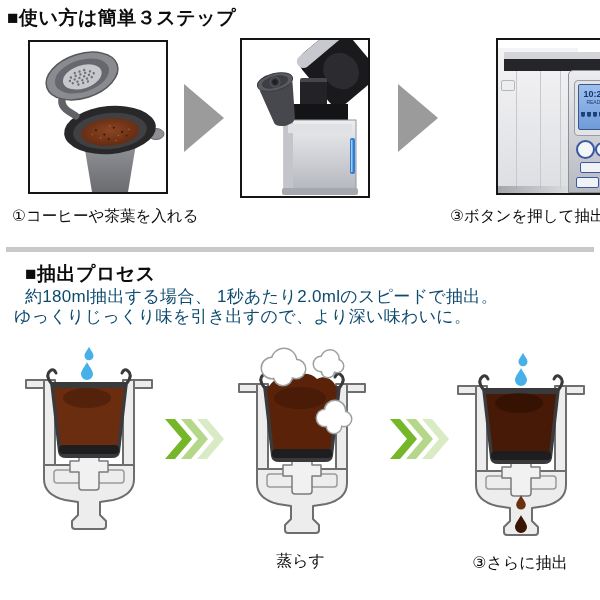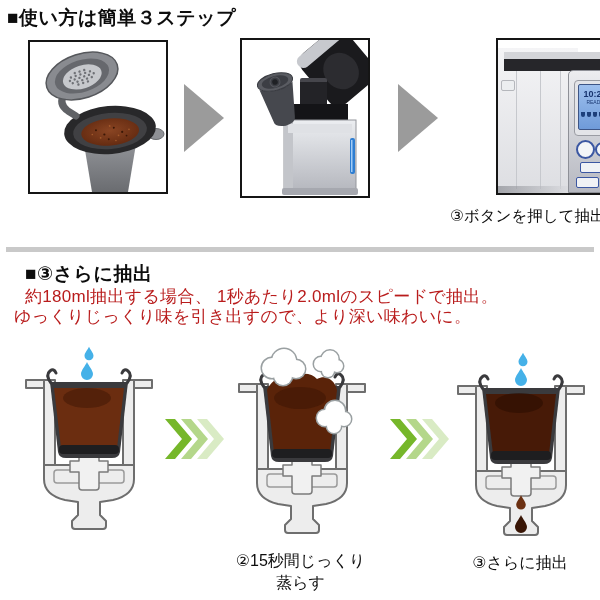"①コーヒーや茶葉を入れる" div.caption { html: none -> <div>①コーヒーや茶葉を入れる</div> }
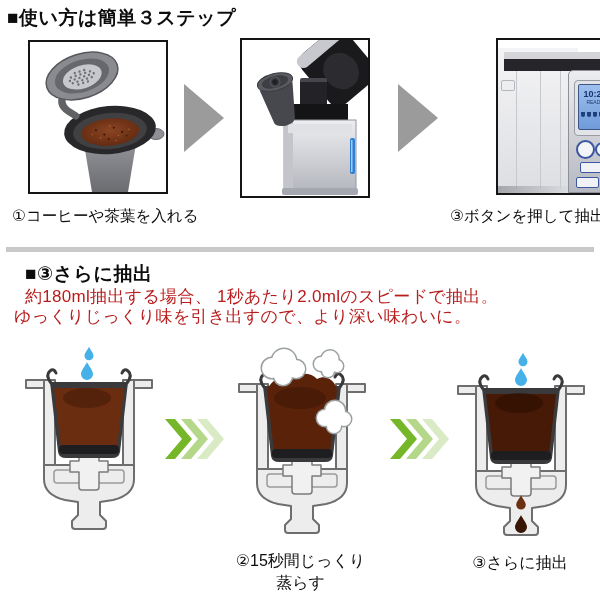"■③さらに抽出" div.sec-title { text: ③さらに抽出 -> 抽出プロセス }
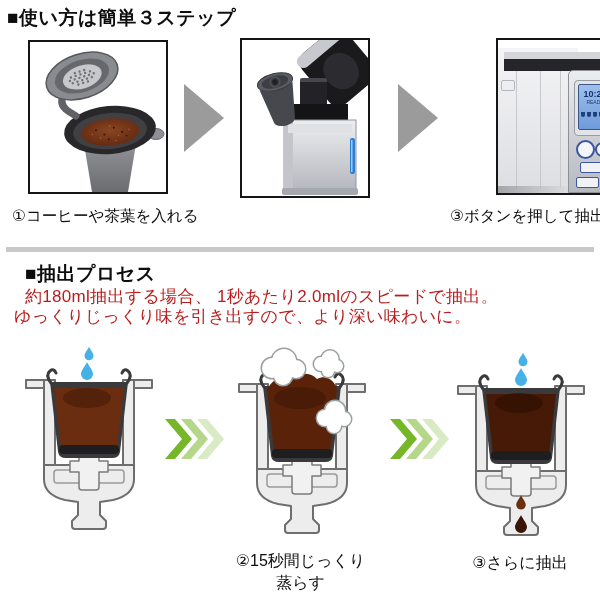"約180ml抽出する場合、 1秒あたり2.0mlのスピードで抽出。" .desc { color: #b91c1c -> #0c4a6e }
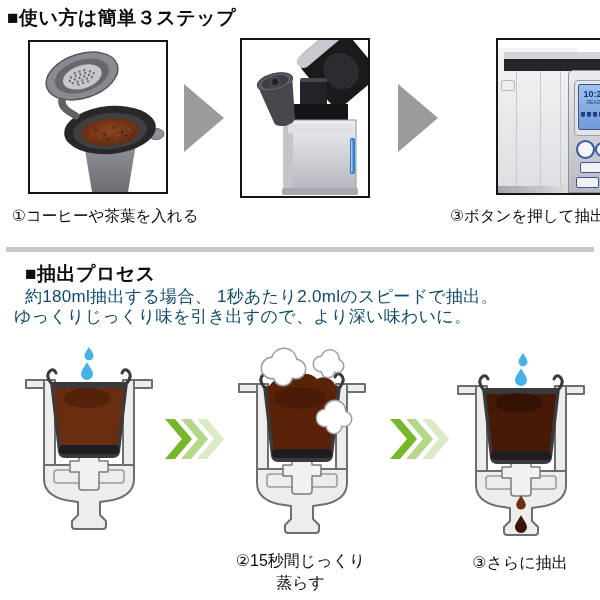"②15秒間じっくり" div { html: <div>②15秒間じっくり</div> -> none }
